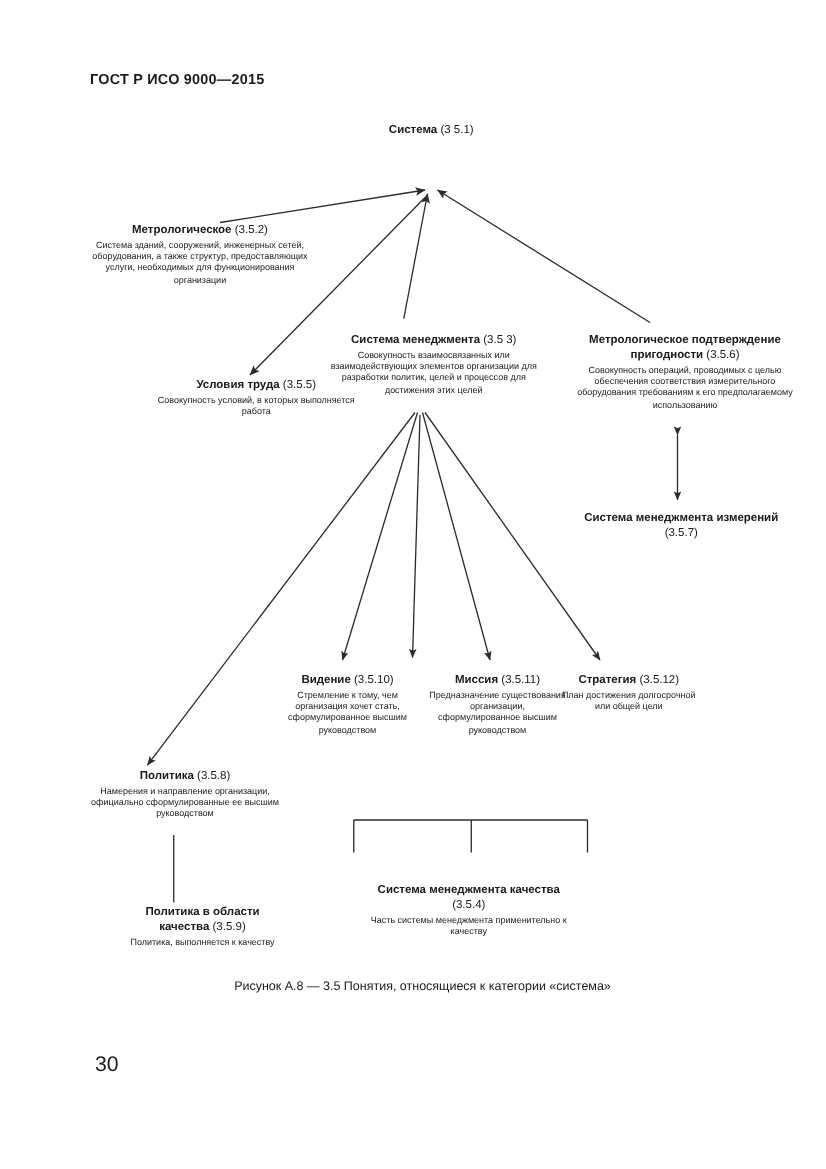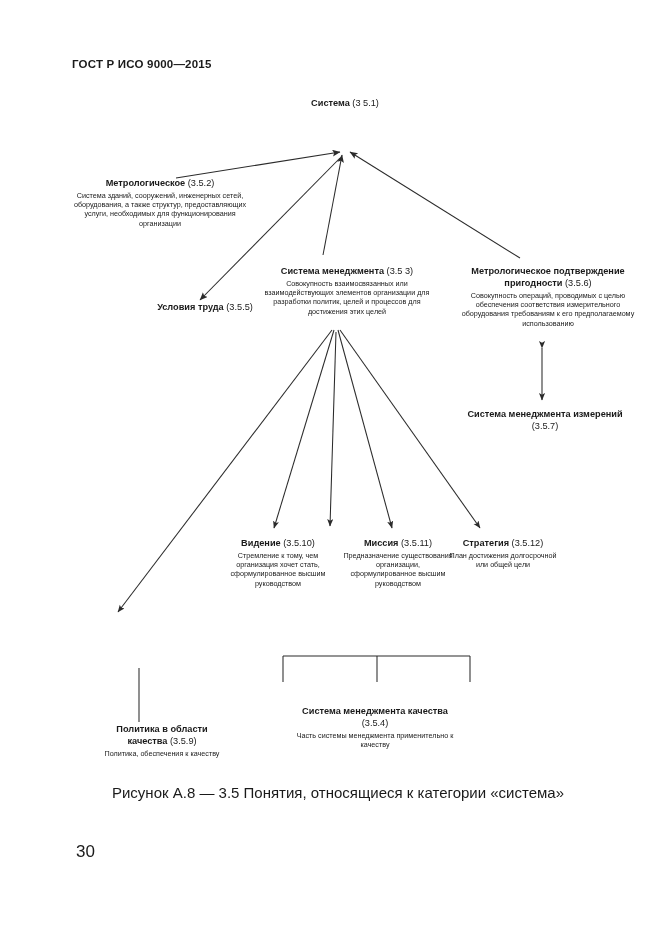"Совокупность условий, в которых" span.desc { html: none -> <span>Совокупность условий, в которых выполняется работа</span> }
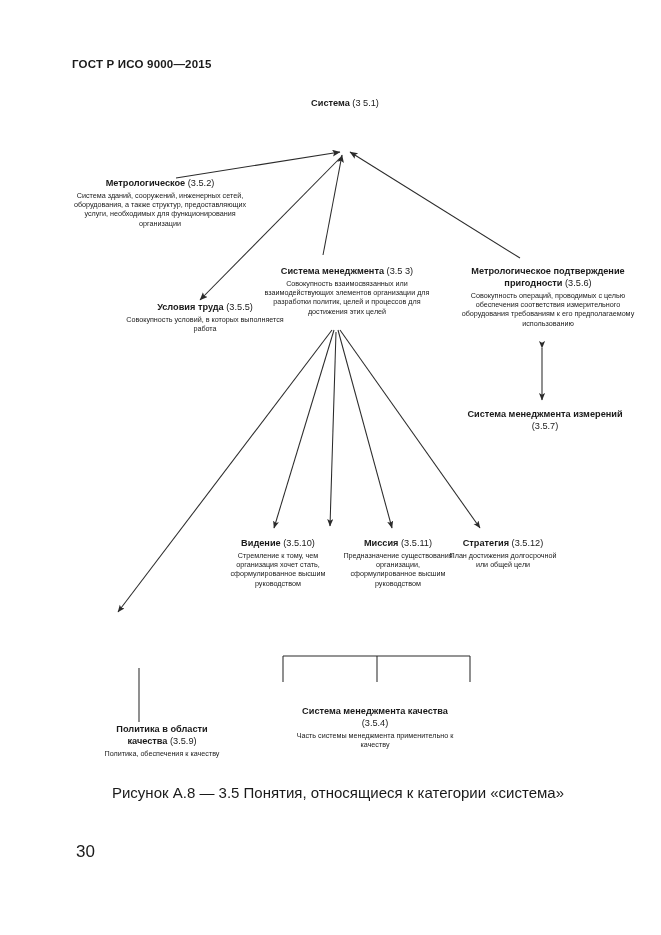"Политика (3.5.8)" div.node { html: none -> <div> <span> <span>Политика</span> <span>(3.5.8)</span> </span> <span>Намерения и направление организации, официально сформулированные ее высшим руководством</span> </div> }
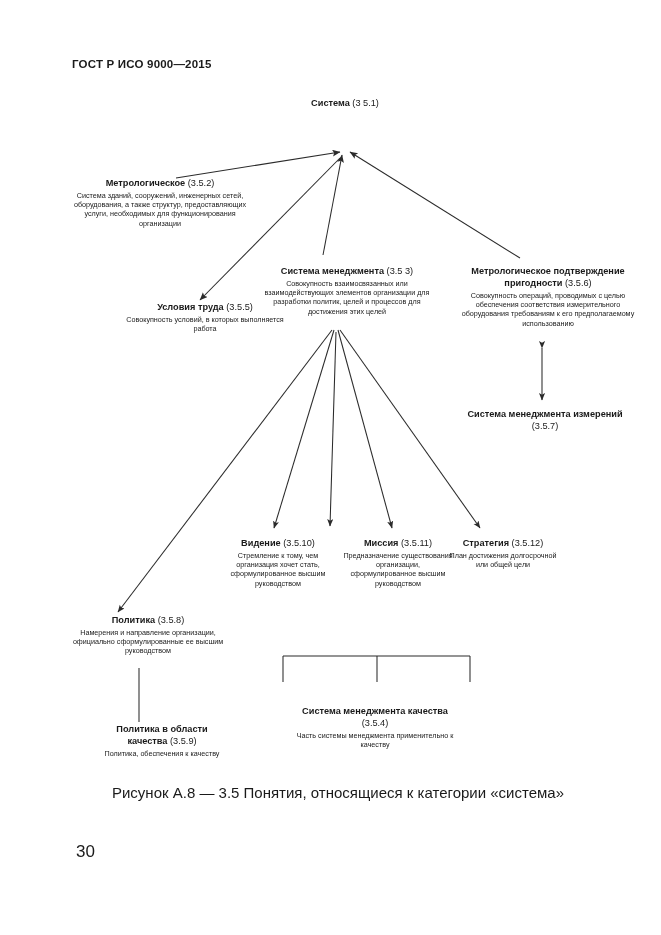"Политика, обеспечения к качеству" span.desc { text: обеспечения -> выполняется }
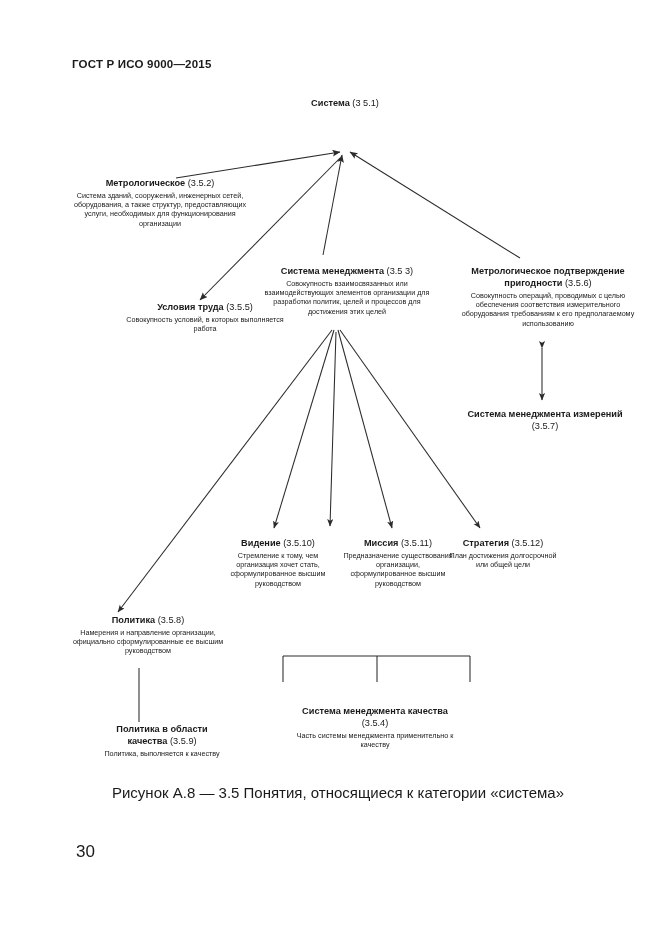"Рисунок А.8 — 3.5 Понятия," #figure-caption { font-size: 15px -> 10px }
